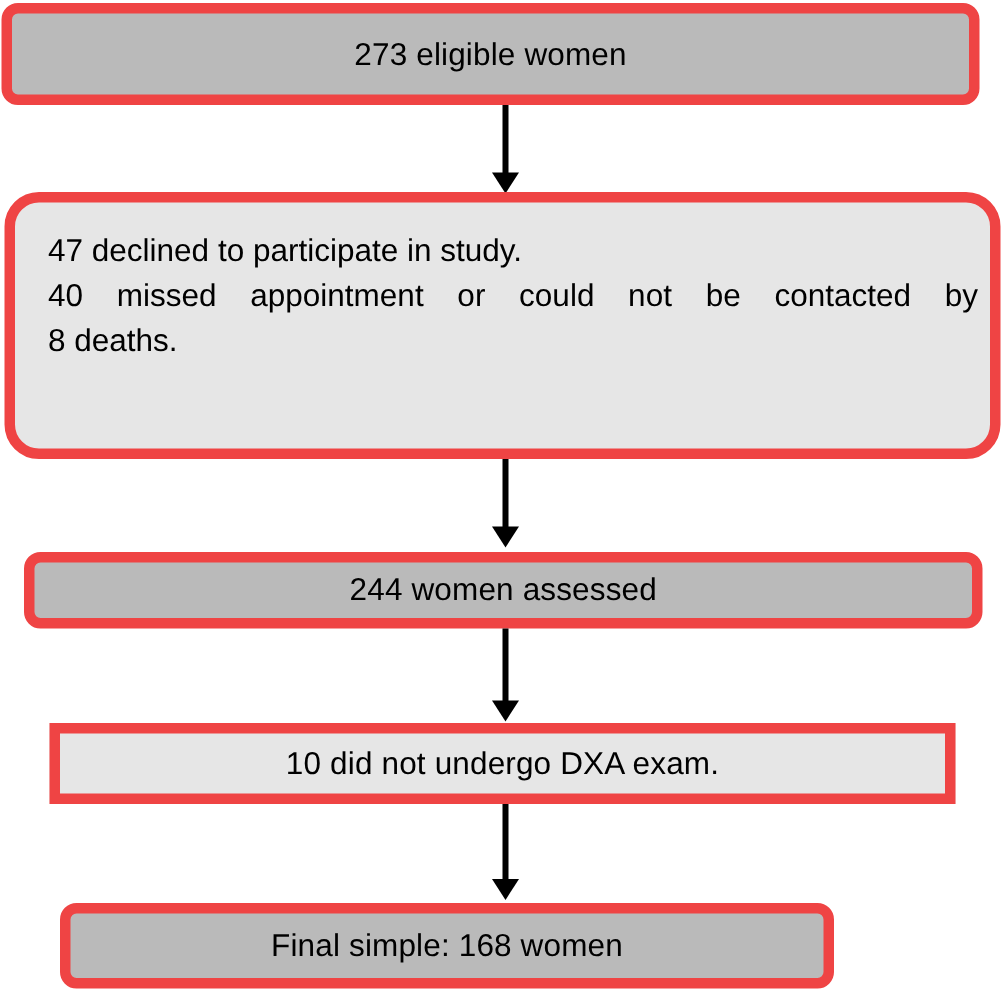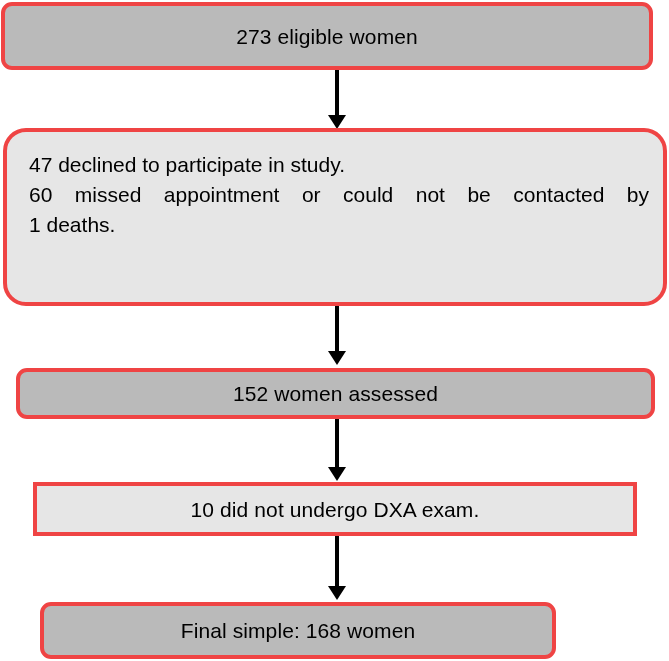"273 eligible women" .node { border: 4px solid #ef4444 -> 7px solid #ef4444 }
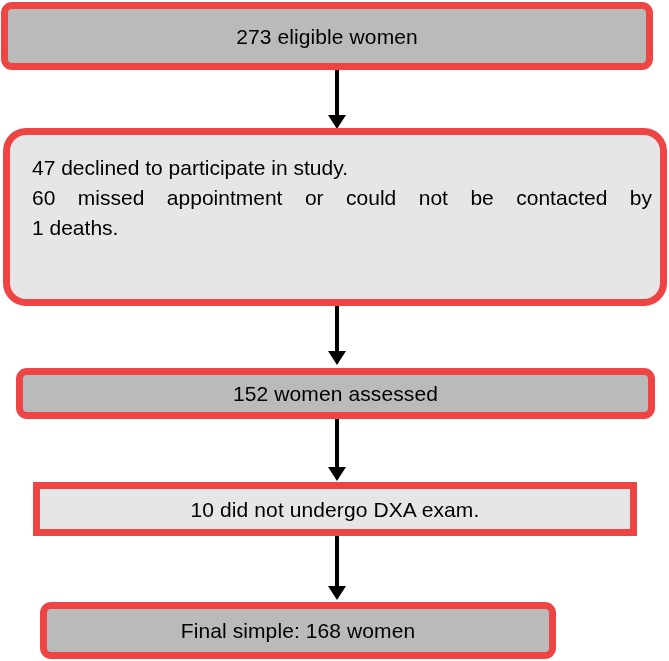"60 missed appointment or could" span.exclusion-line { text: 60 -> 40 }
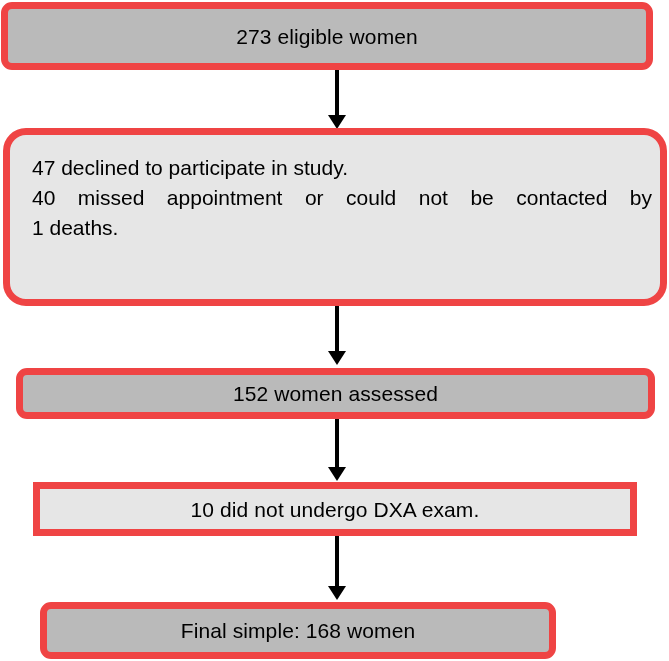"1 deaths." span.exclusion-line { text: 1 -> 8 }
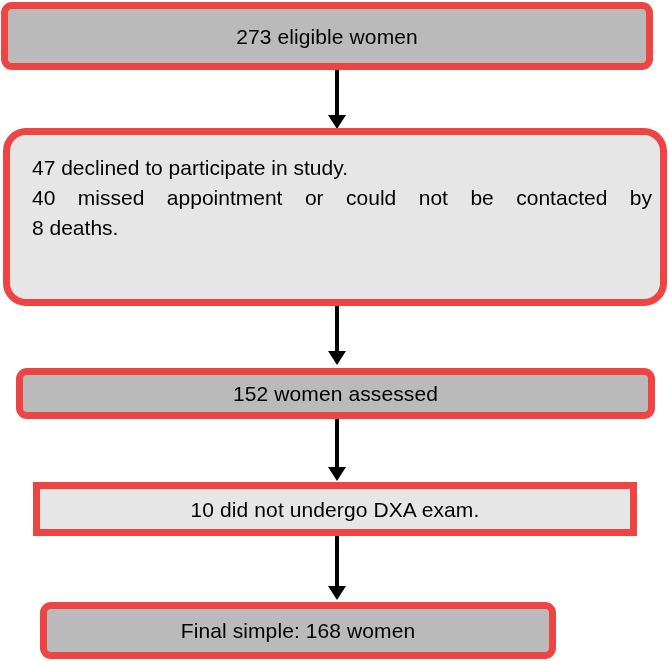"152 women assessed" span.node-label { text: 152 -> 244 }
